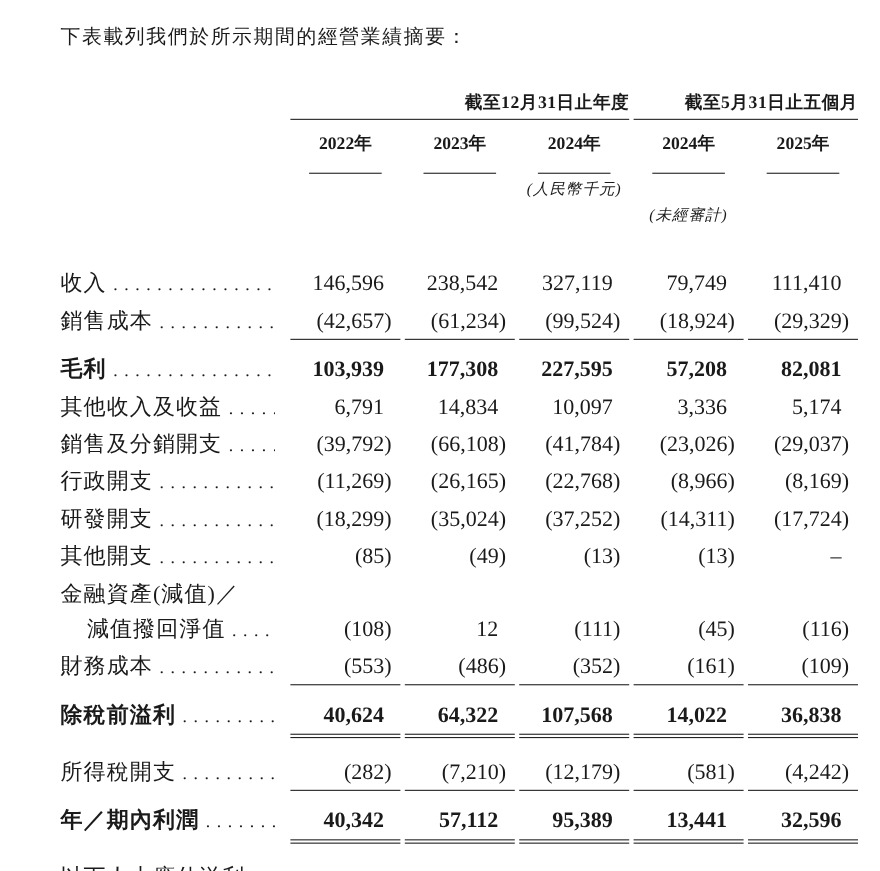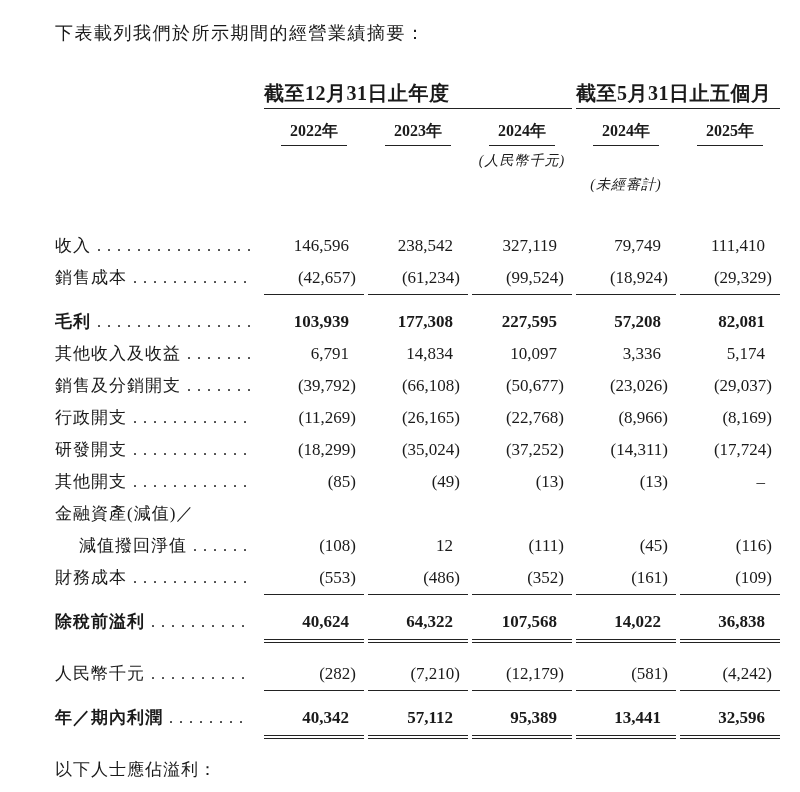"截至12月31日止年度" .group { font-size: 20px -> 16px; text-align: left -> right }
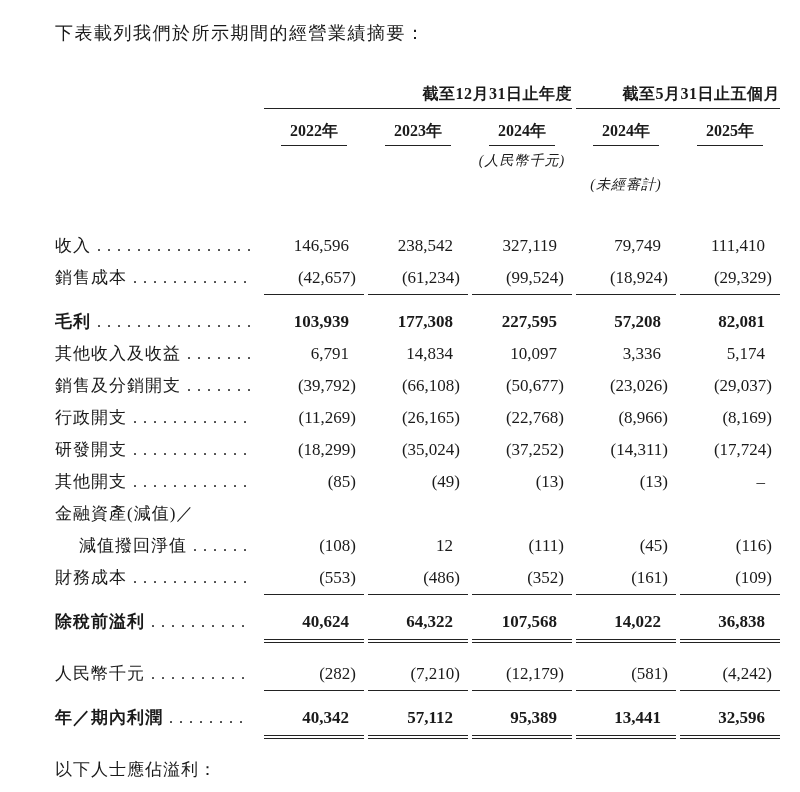"2022年" .yr span { padding: 0 9px 4px -> 0 9px 16px }
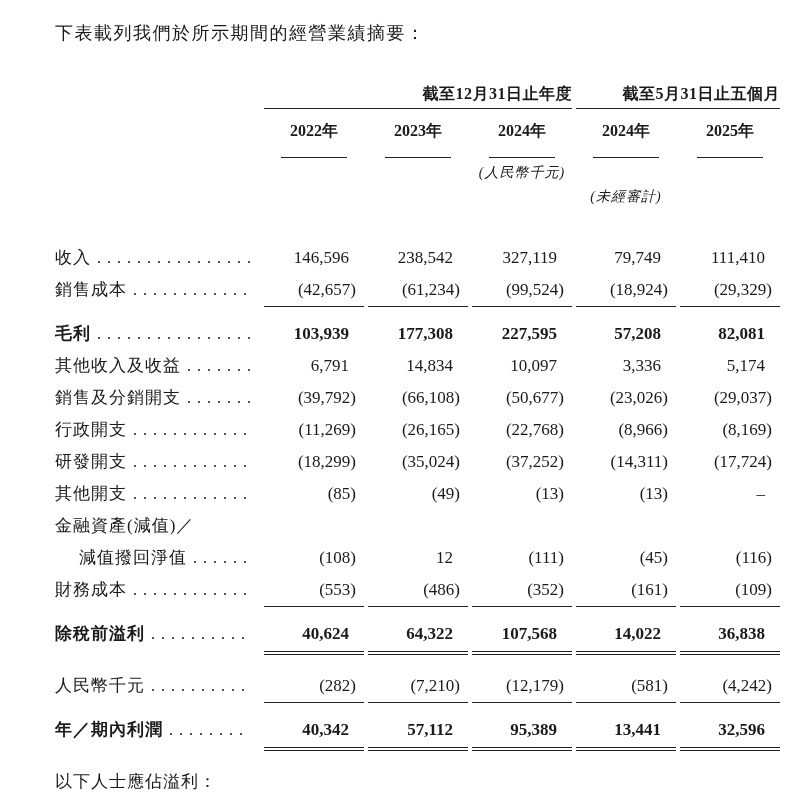"收入" .row { font-size: 17px -> 20px }
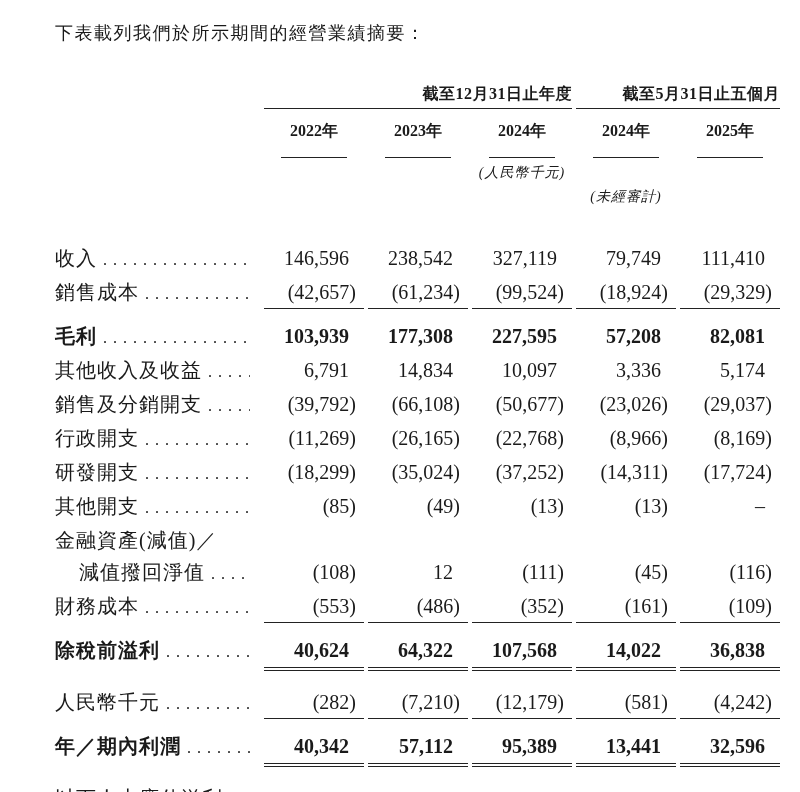"(50,677)" div.num { text: 50,677 -> 41,784 }
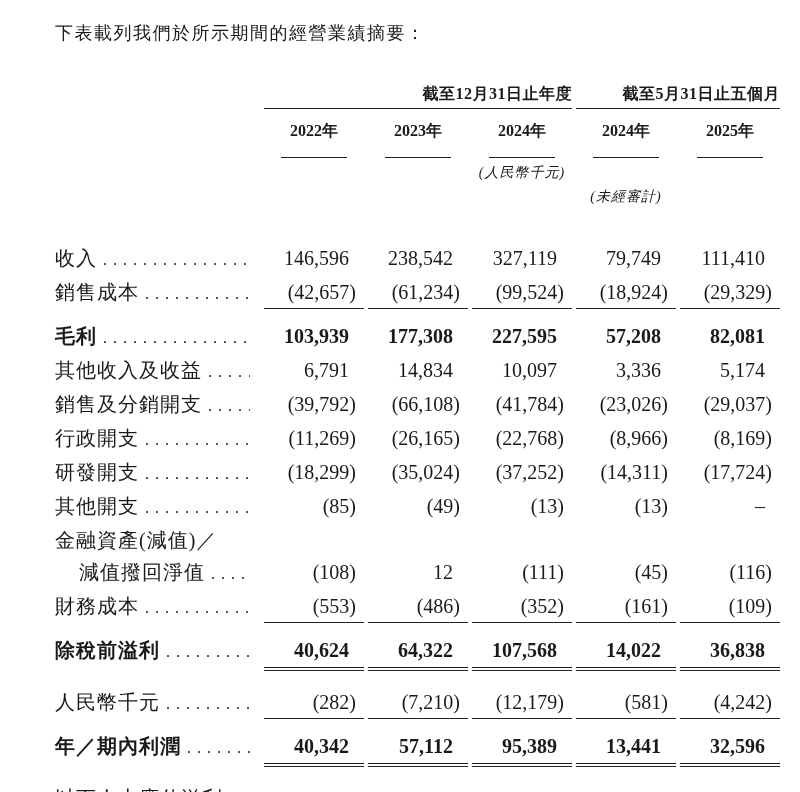"人民幣千元" span { text: 人民幣千元 -> 所得稅開支 }
